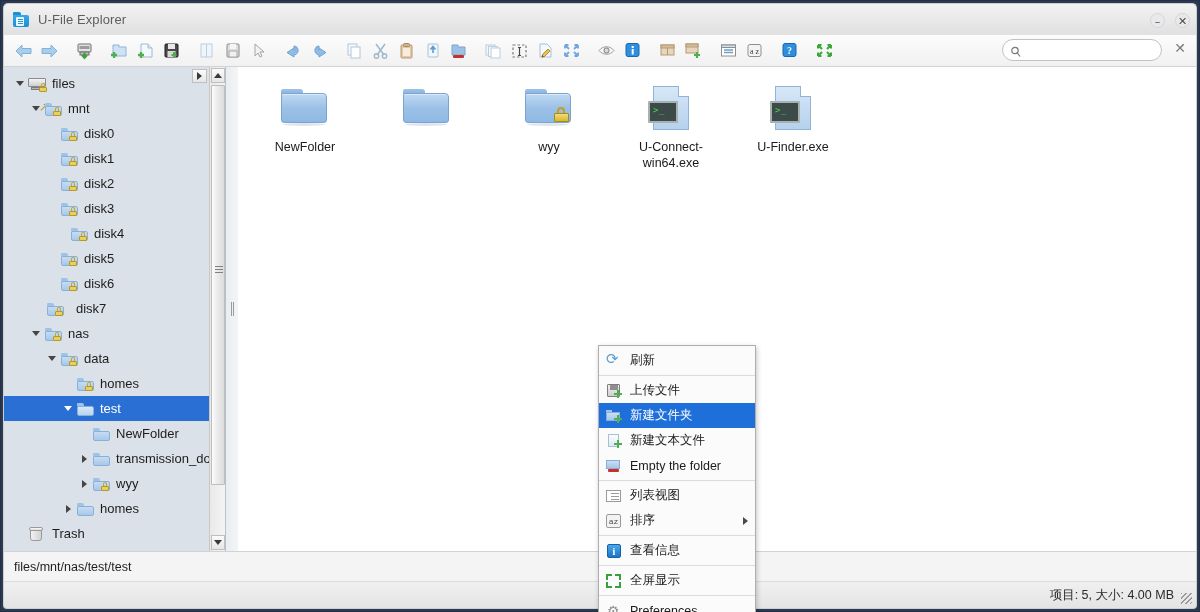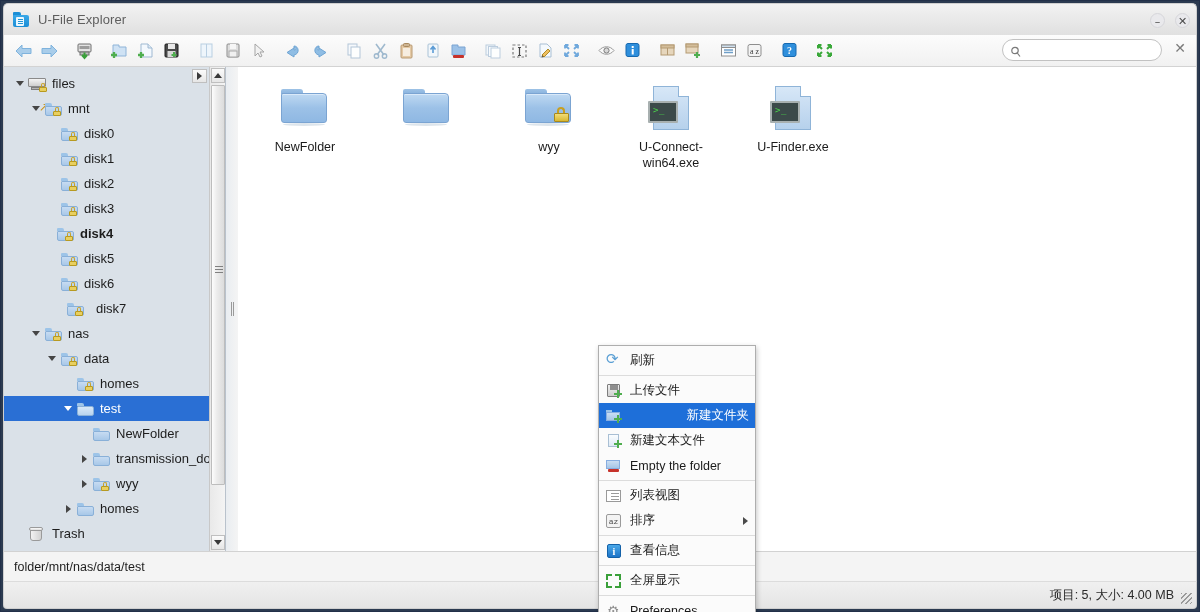"disk4" div.trow { font-weight: bold -> none; padding-left: 36px -> 50px }
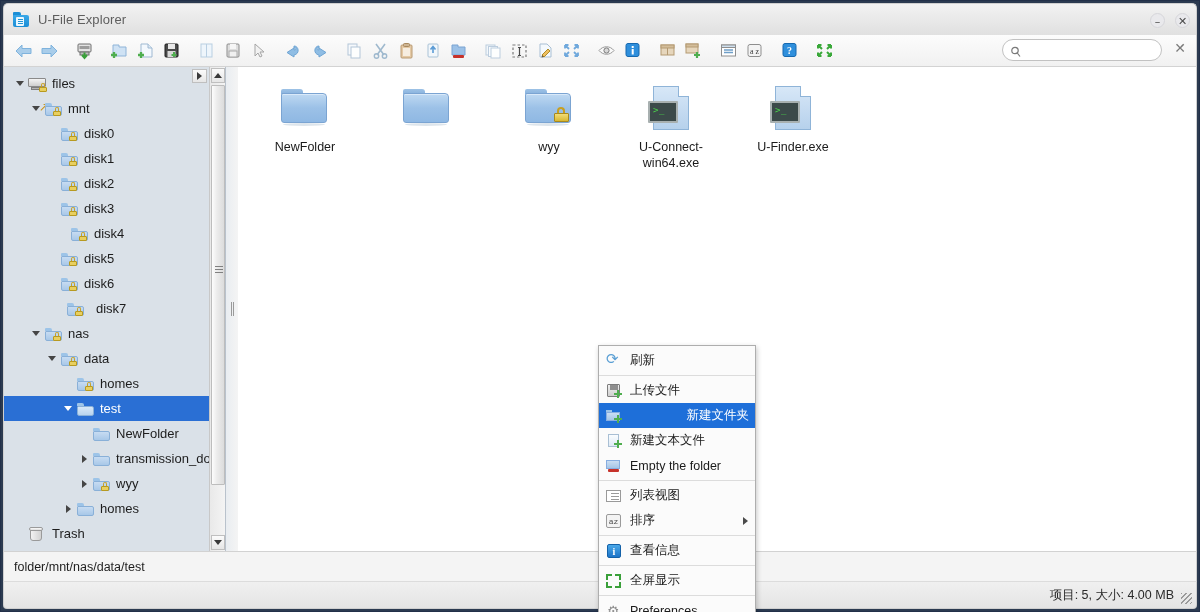"disk7" div.trow { padding-left: 40px -> 20px }
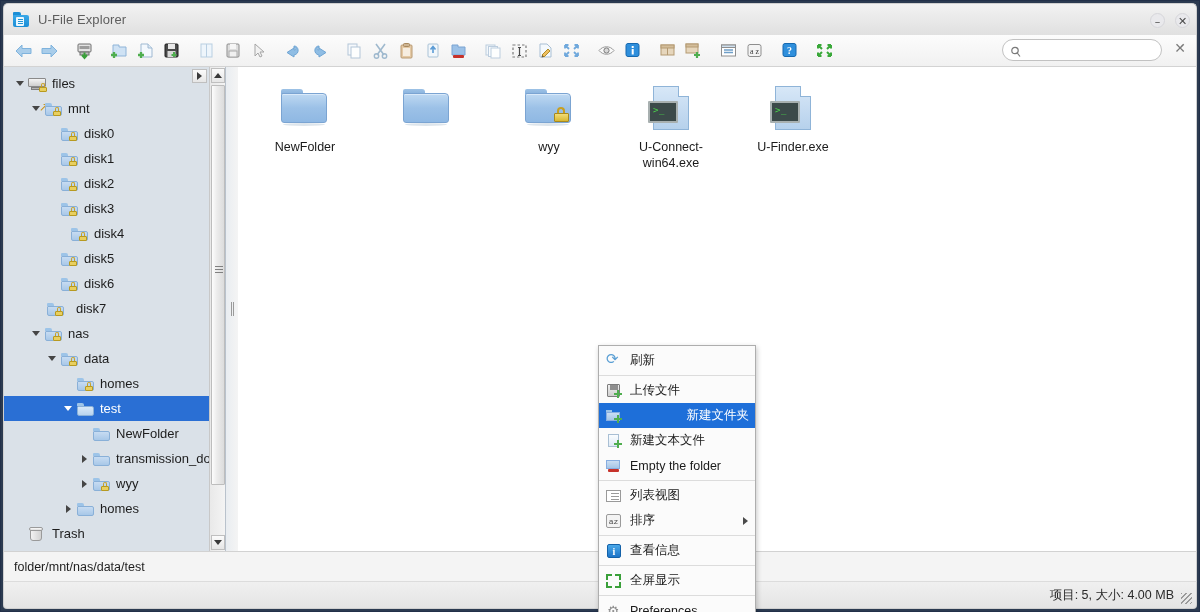"新建文件夹" .mi.hl { justify-content: space-between -> none }
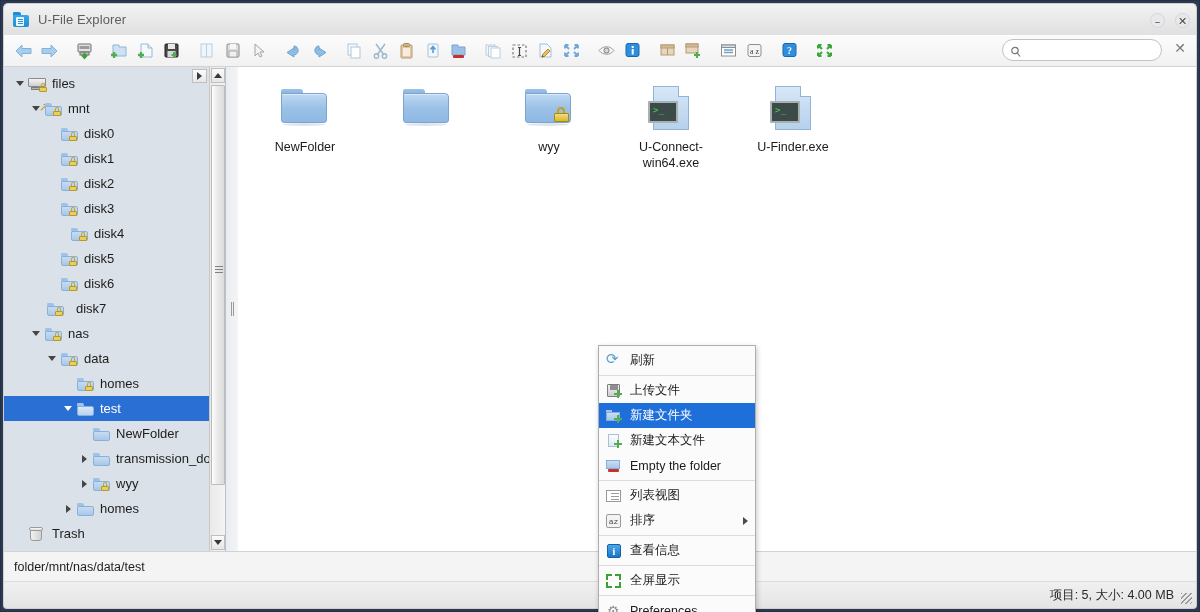"folder/mnt/nas/data/test" span { text: folder/mnt/nas/data/test -> files/mnt/nas/test/test }
